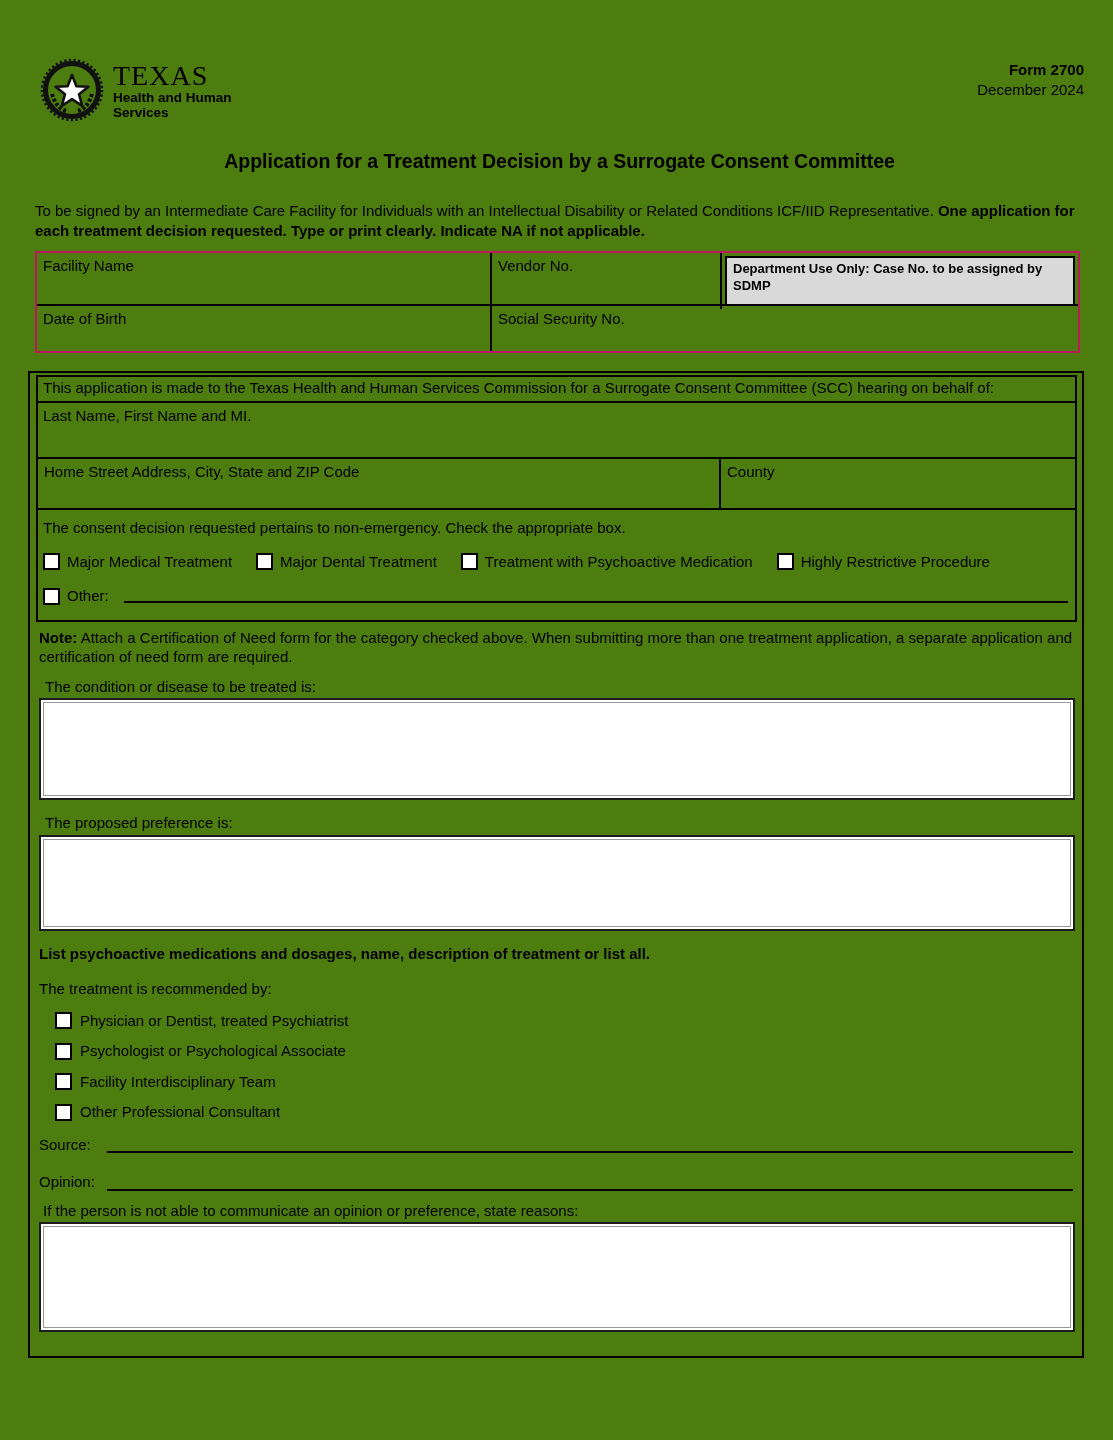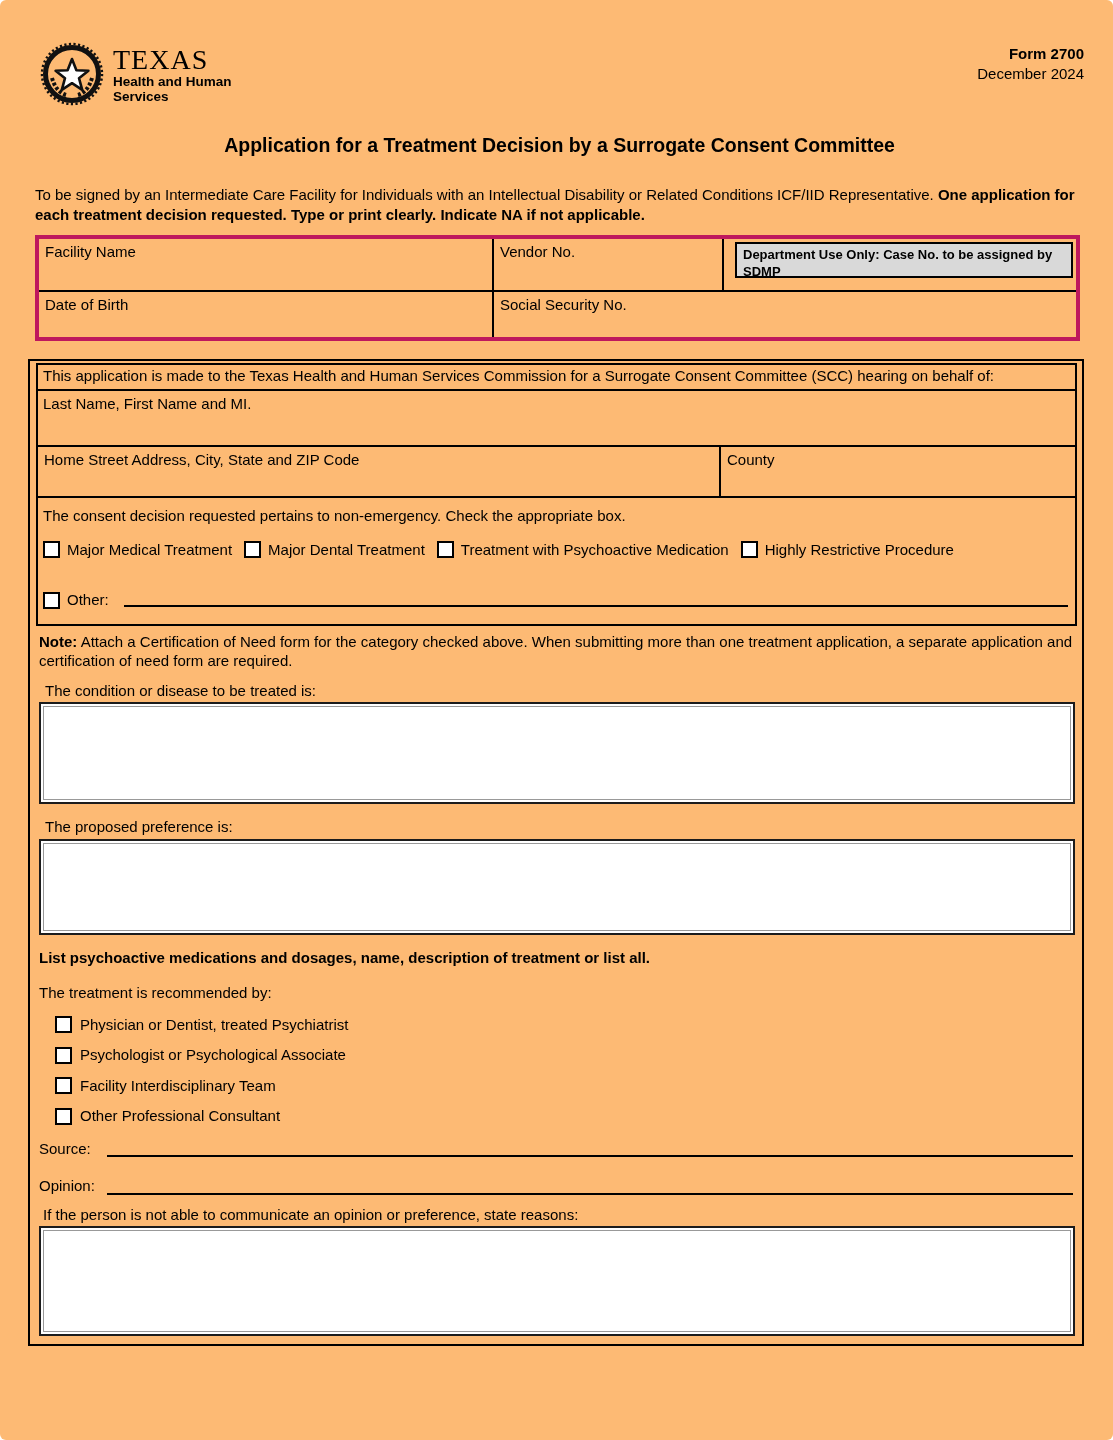"TEXAS" .page { background: #fdba74 -> #4d7c0f; border-radius: 6px -> none; padding: 42px 29px 0 35px -> 58px 29px 0 35px }
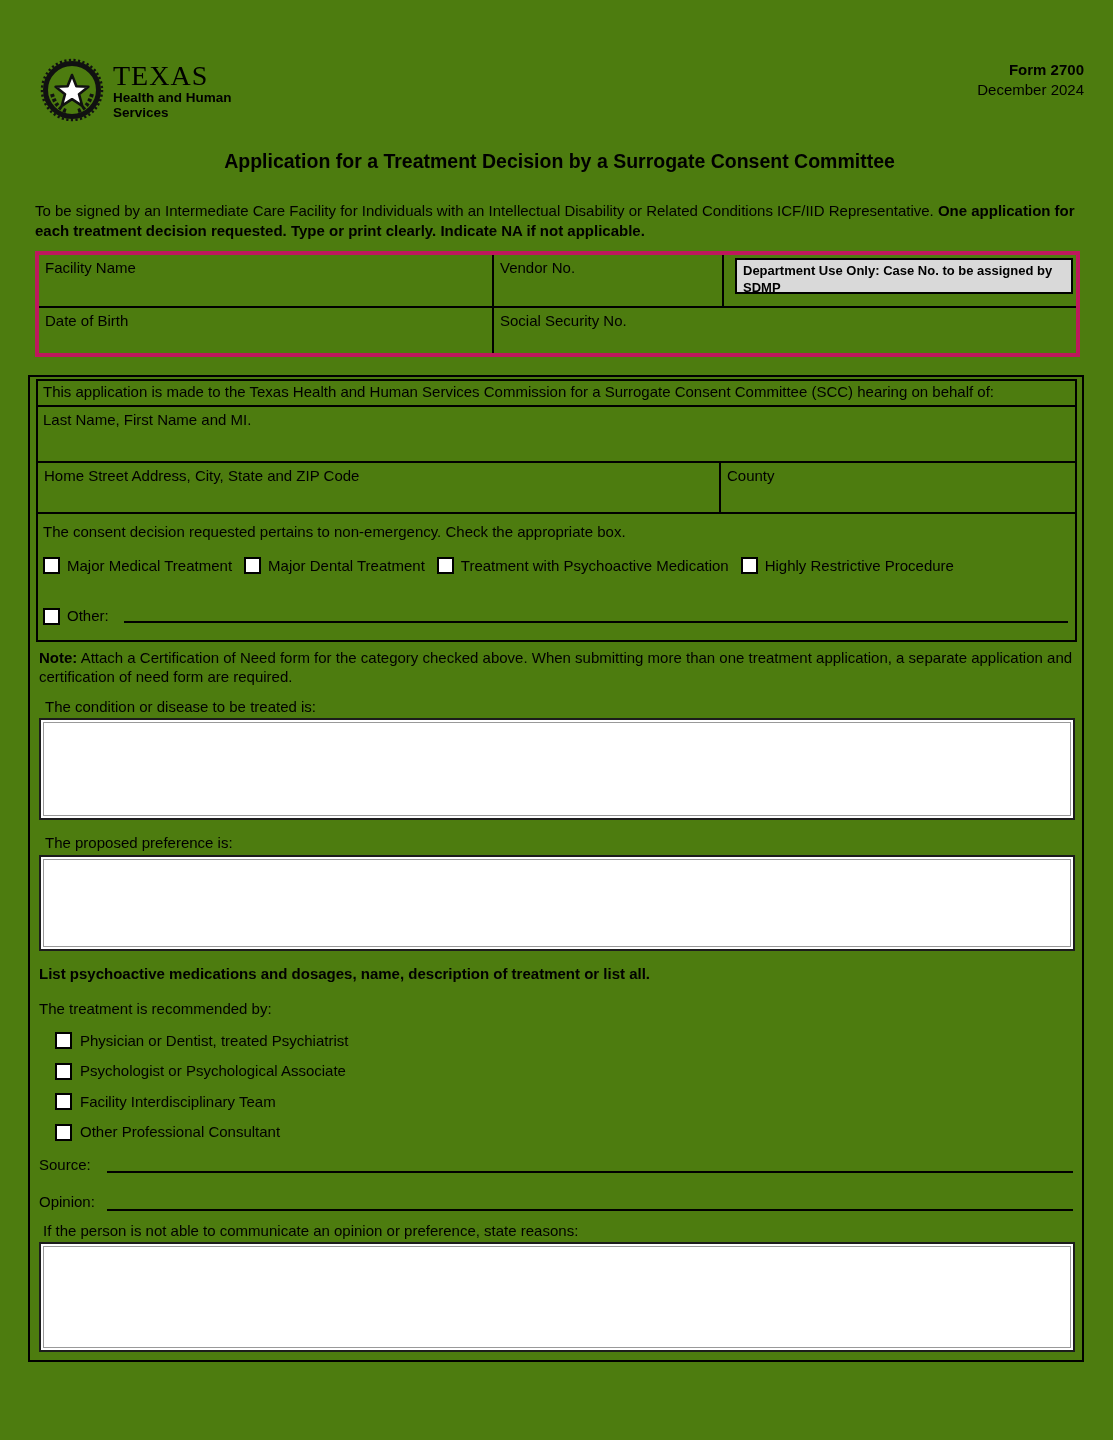"Facility Name" .id-table { border: 4px solid #be185d -> 2px solid #be185d }
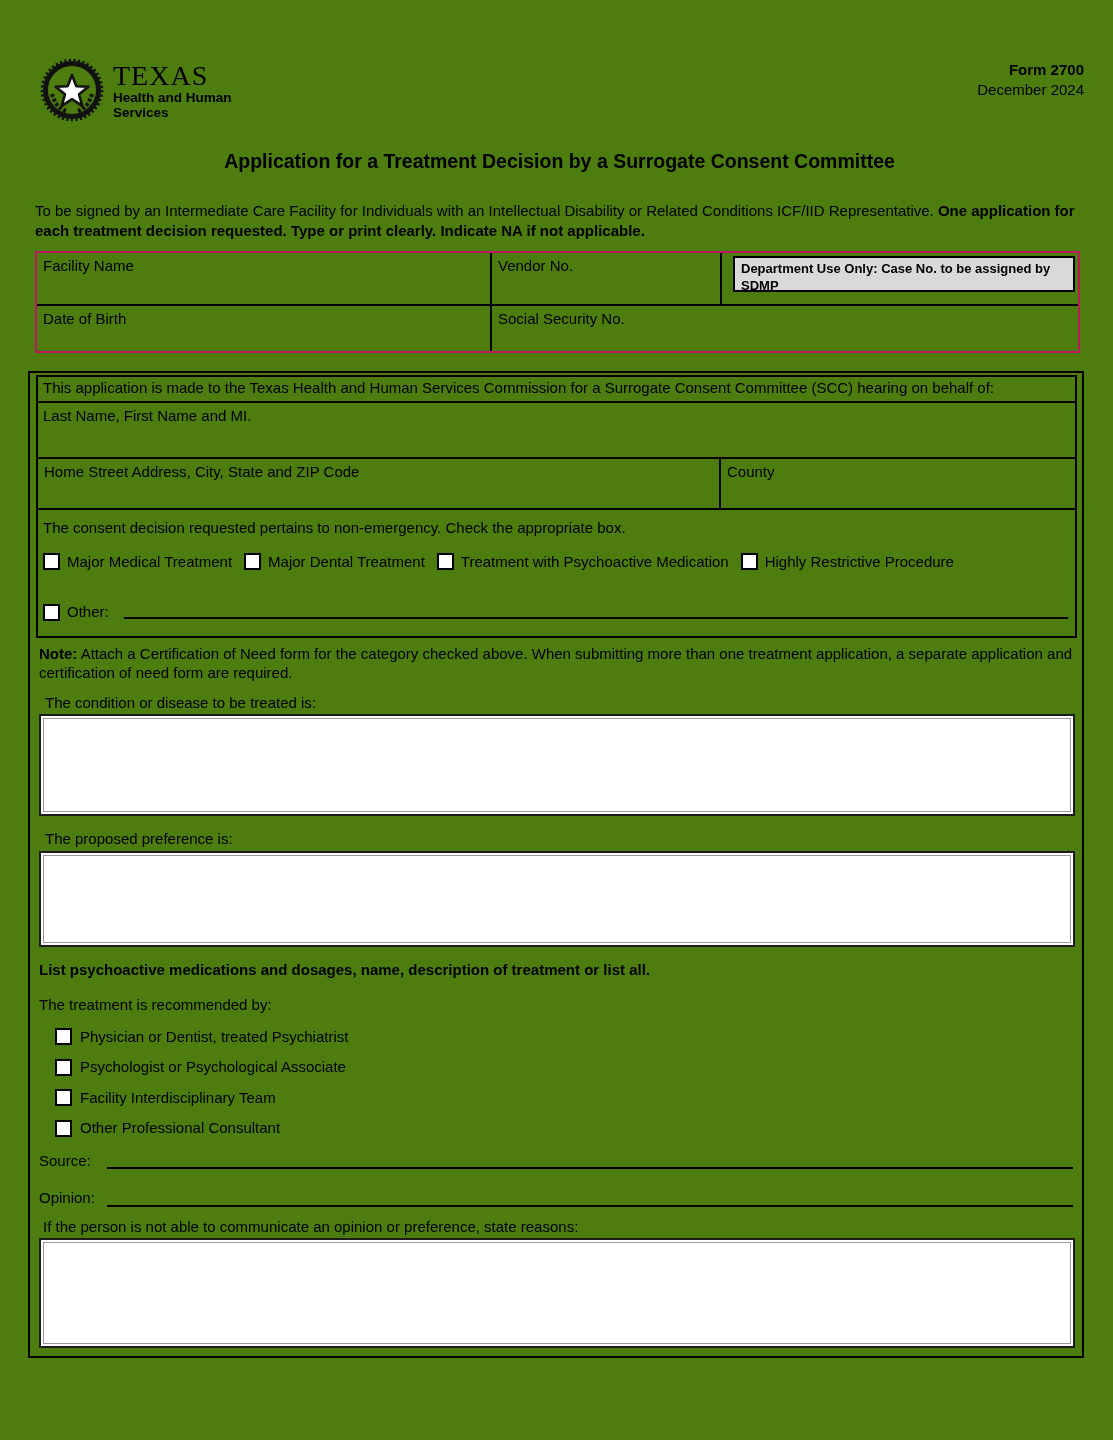"Department Use Only: Case No." .dept-box { height: 36px -> 50px; margin-left: 8px -> none }
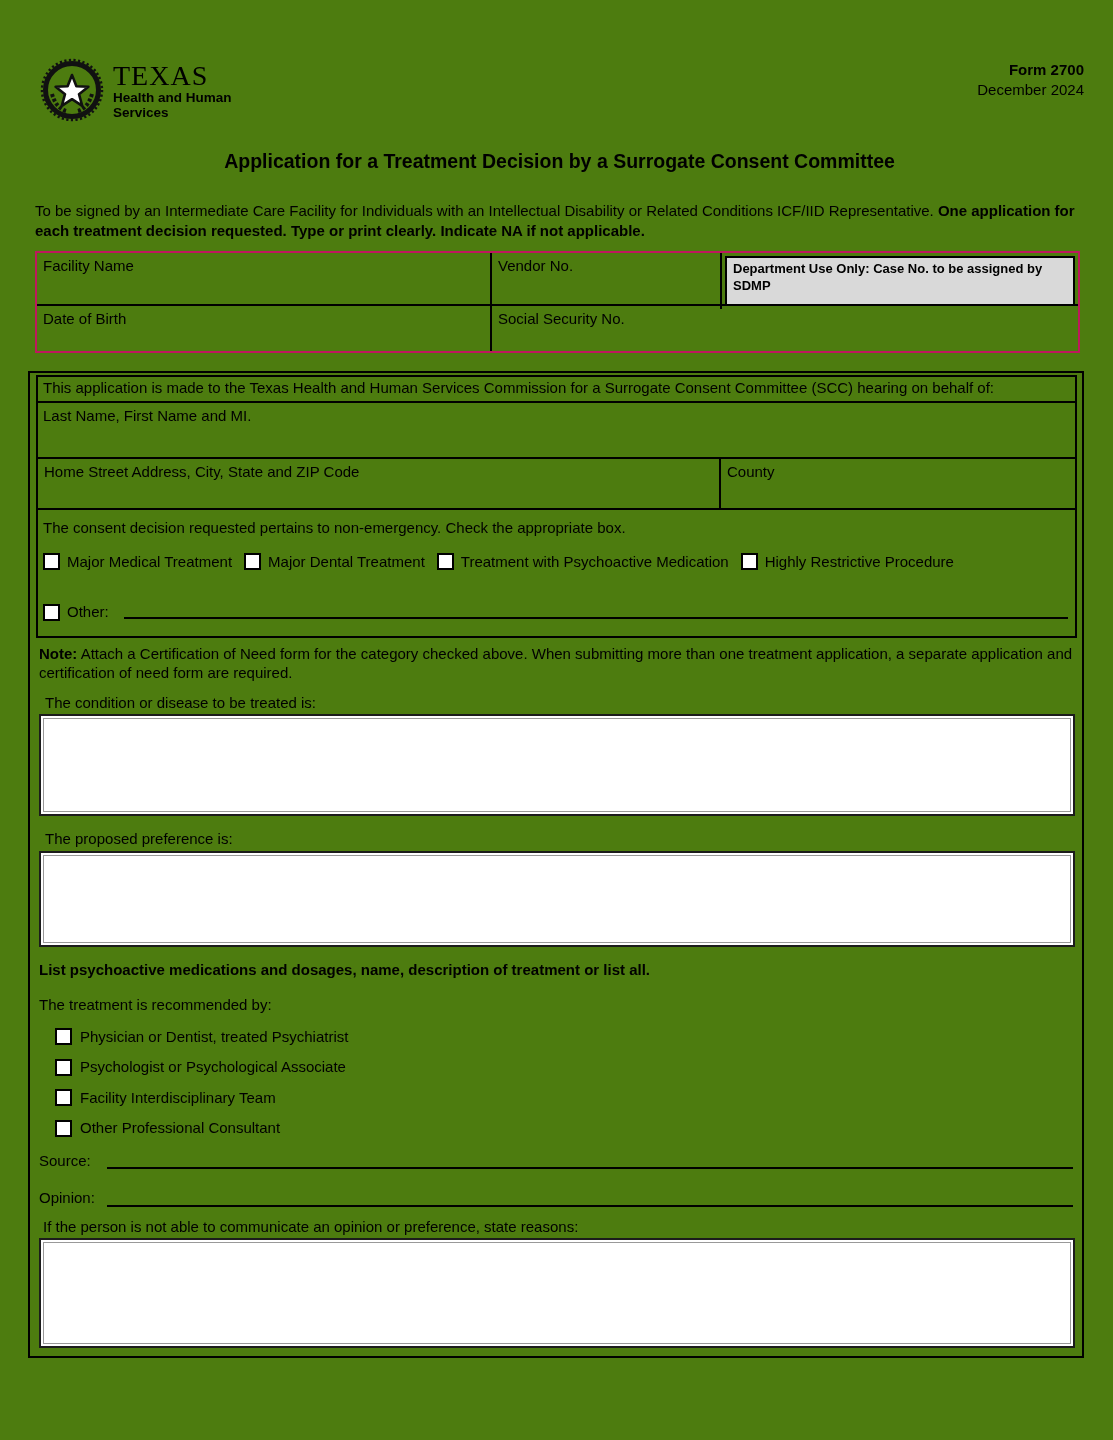"Major Medical Treatment" .consent-boxes { gap: 12px -> 24px }
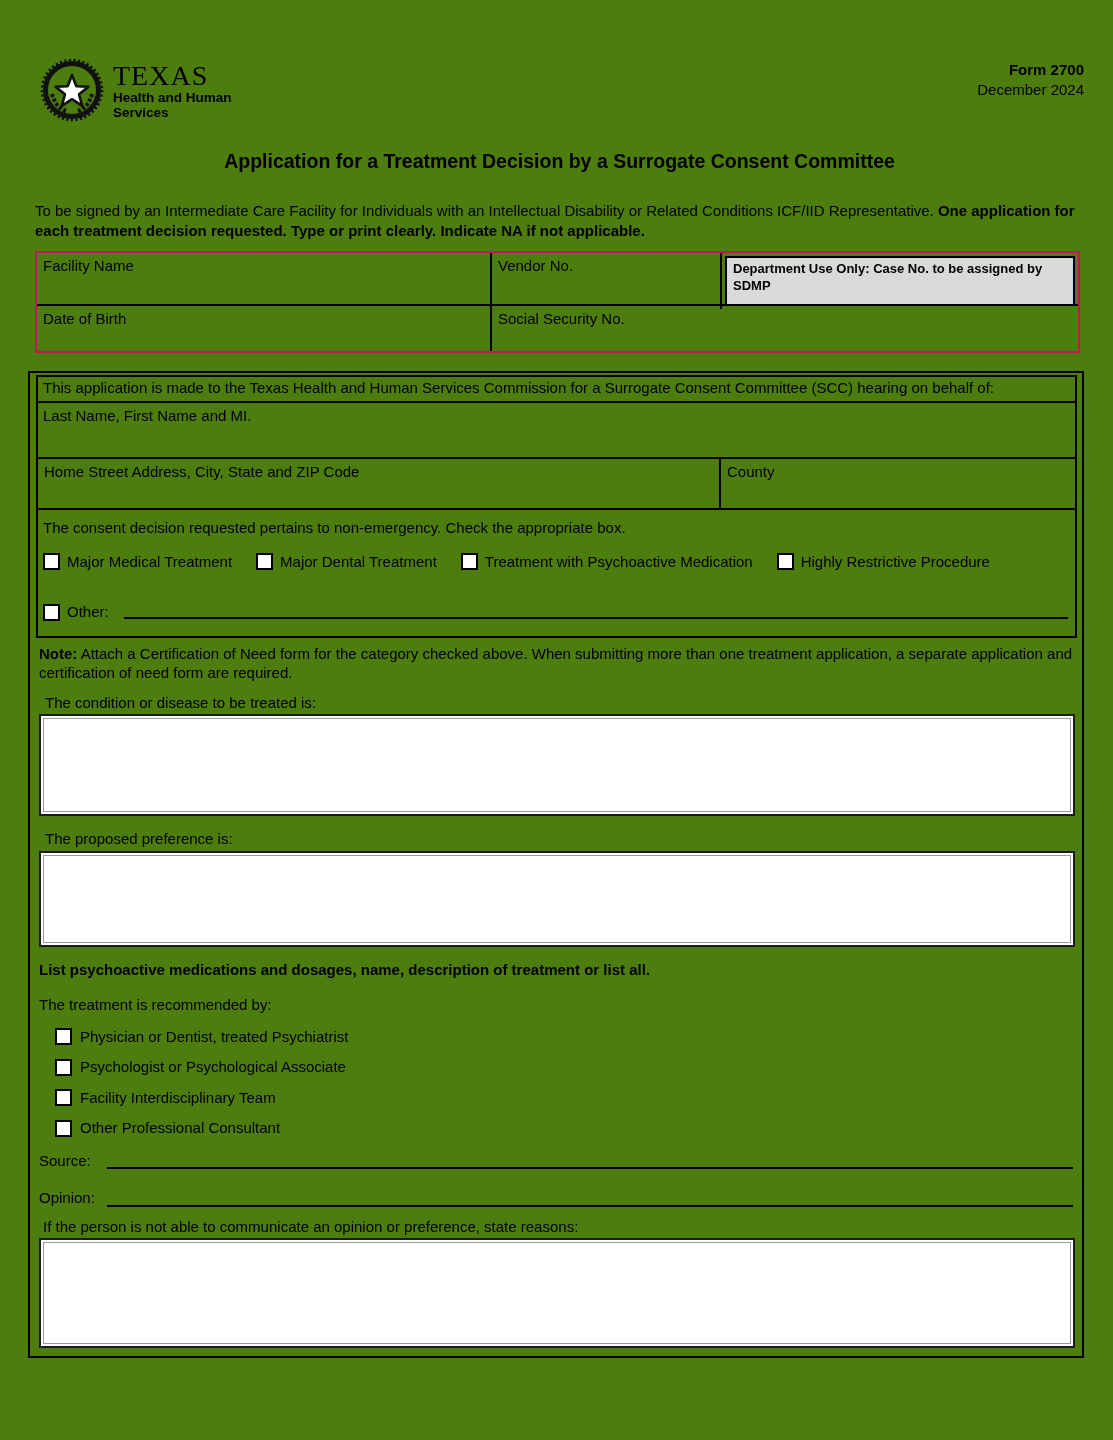"Other:" .other-row { margin-top: 31px -> 15px }
